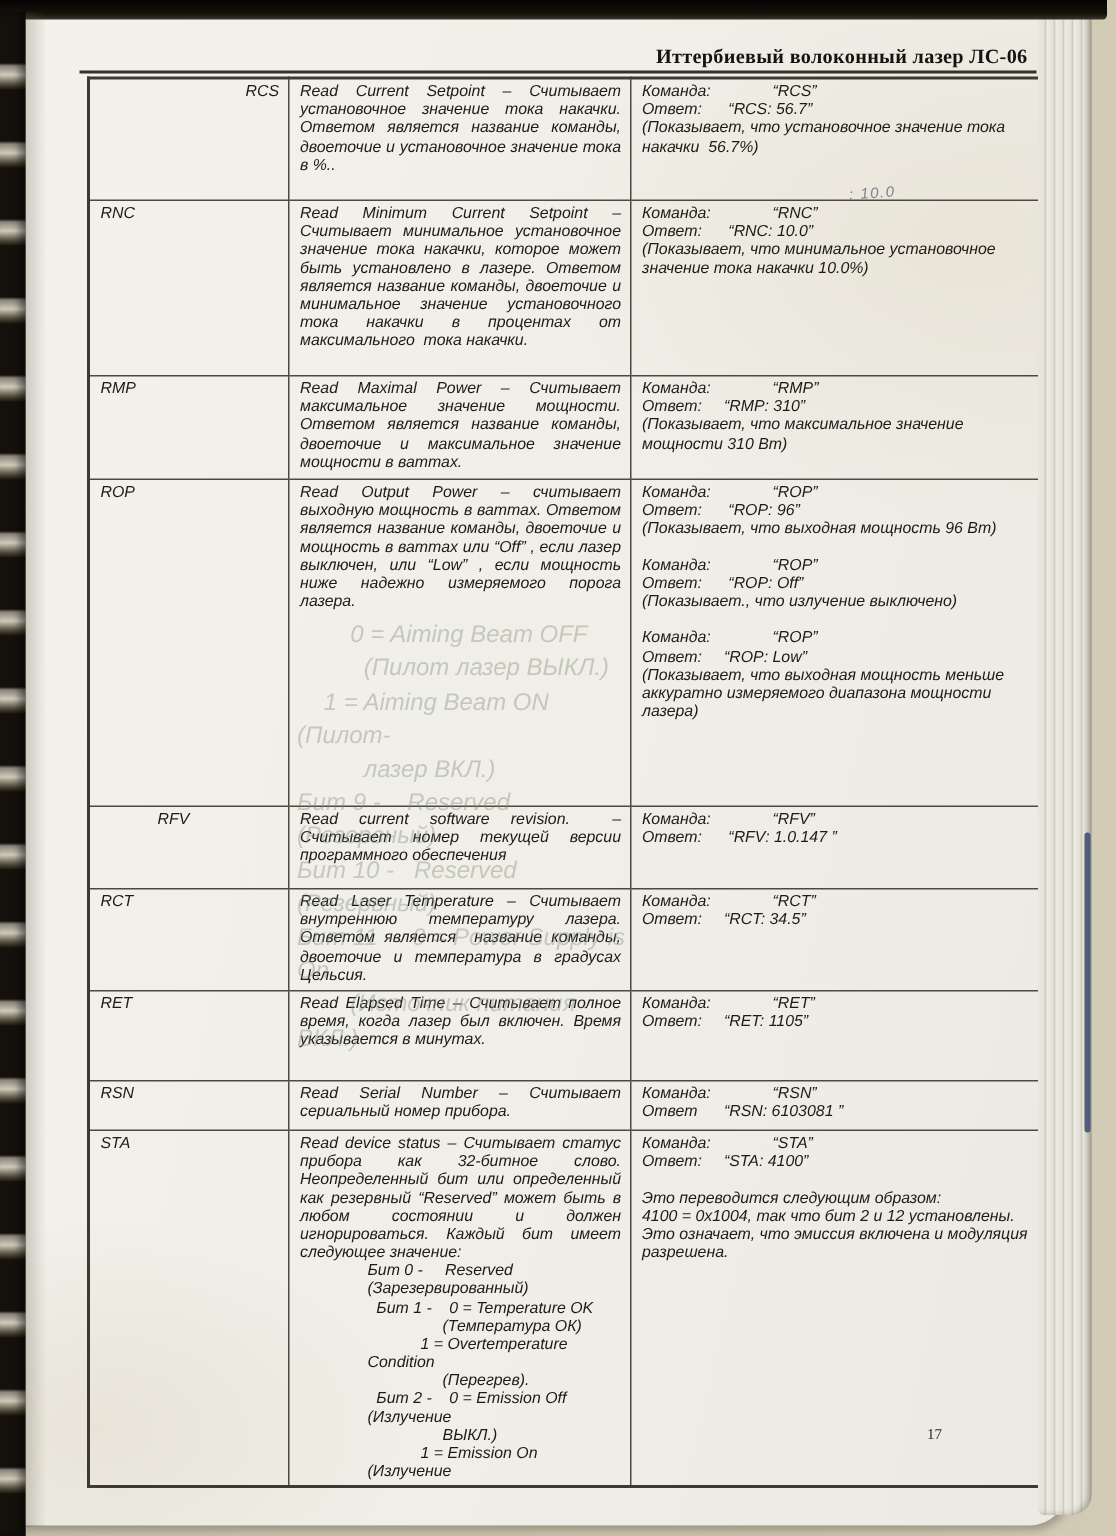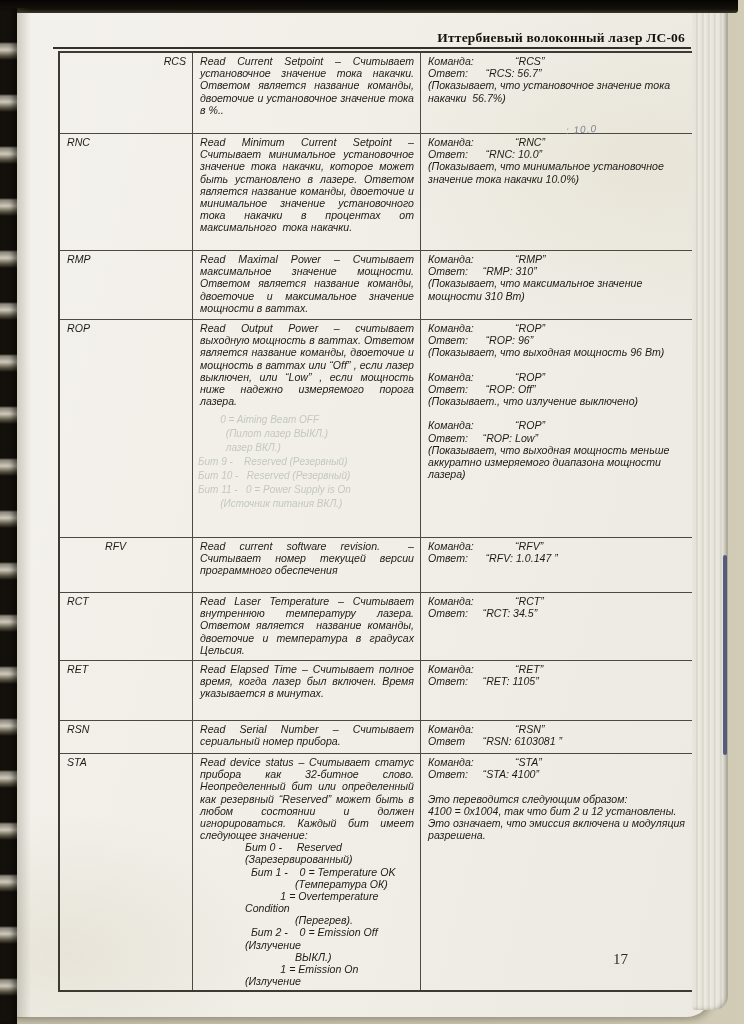"0 = Aiming Beam OFF" .ghost { font-size: 10px -> 16px }
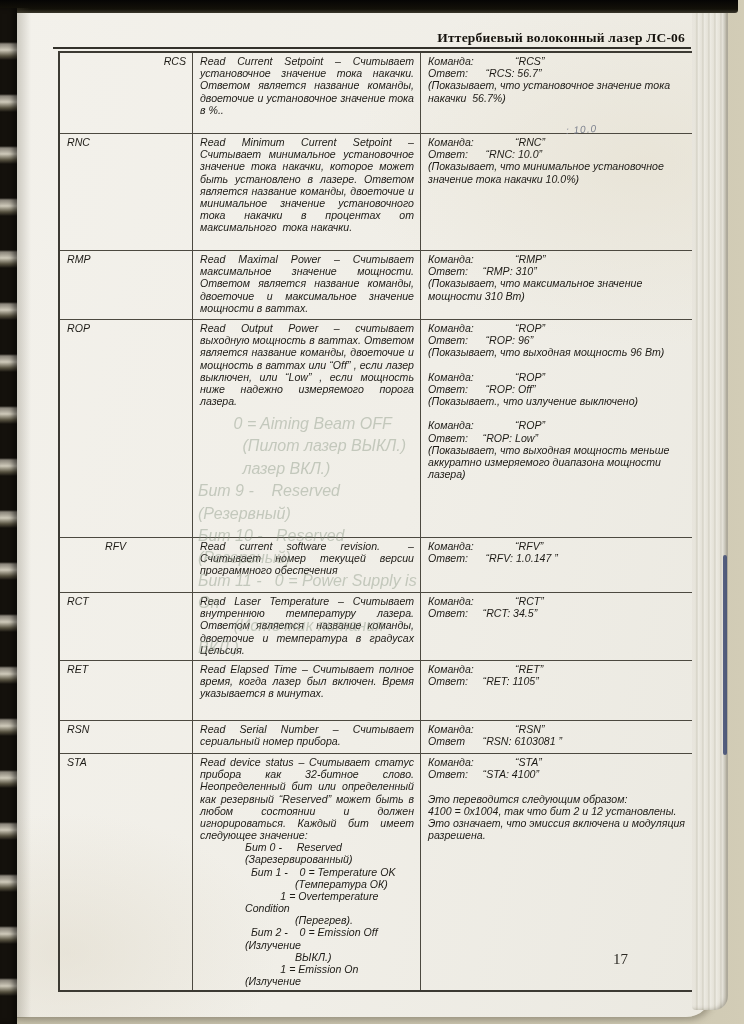"1 = Aiming Beam ON" div { html: none -> <div> 1 = Aiming Beam ON (Пилот-</div> }
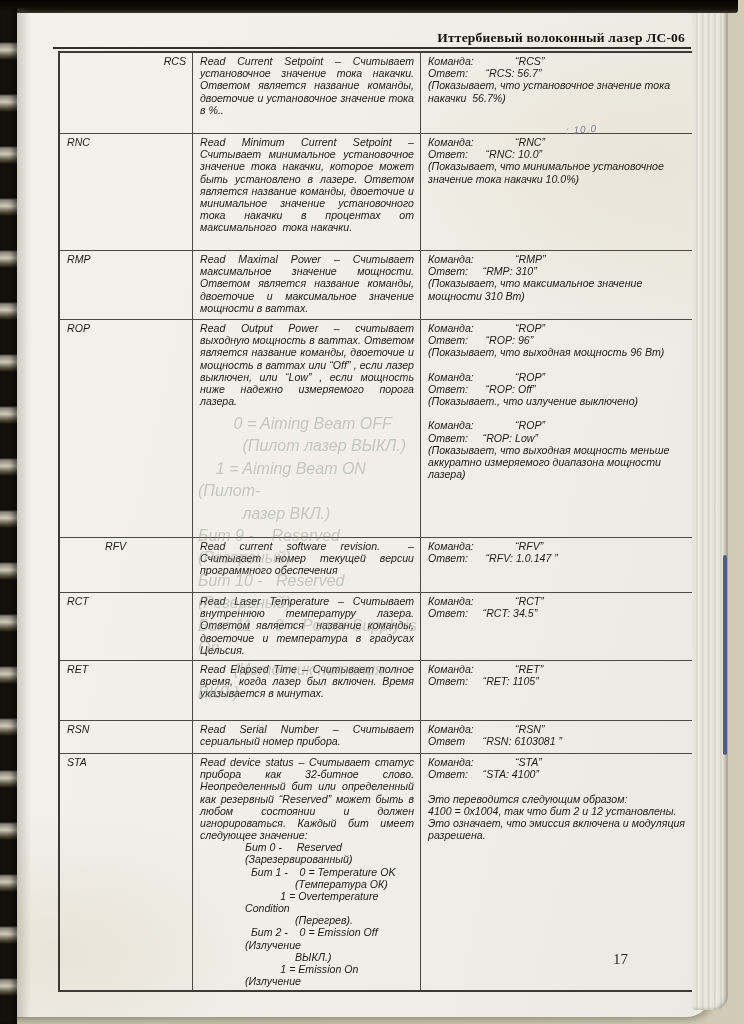"17" .page-number { font-size: 15px -> 10px }
